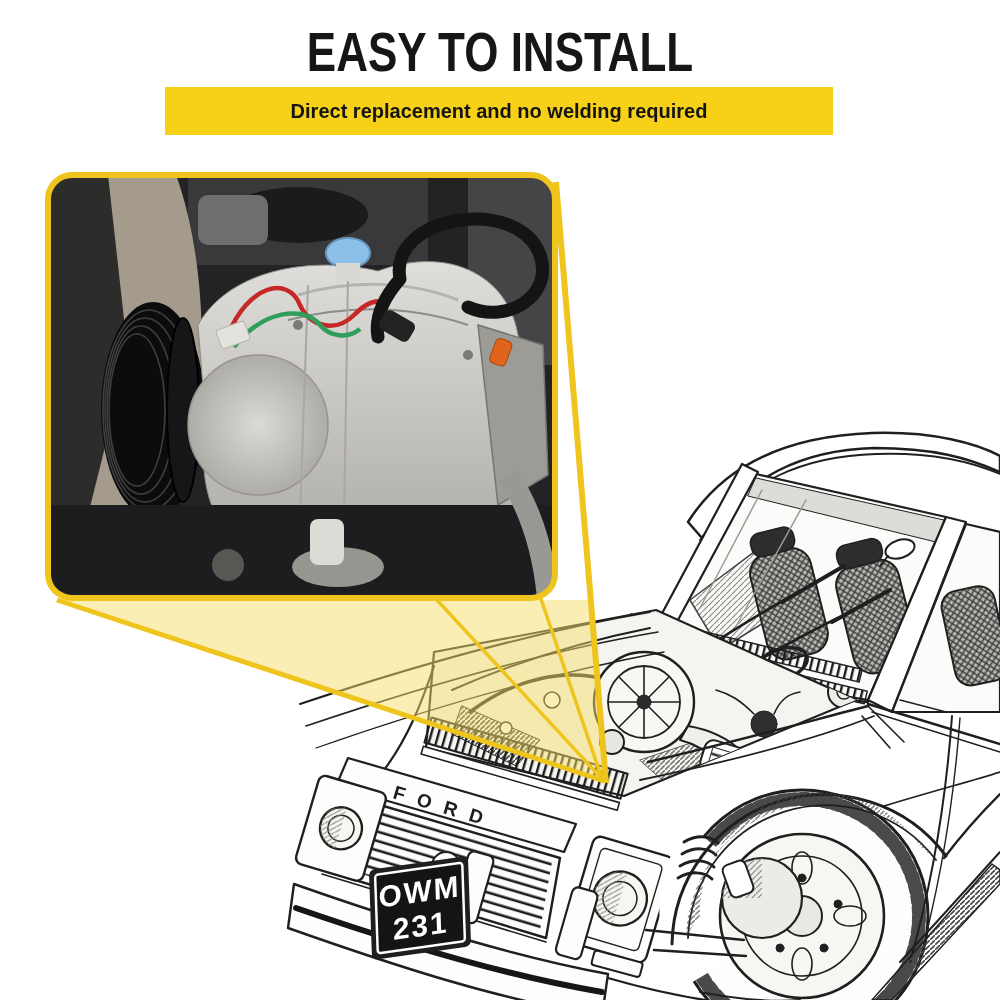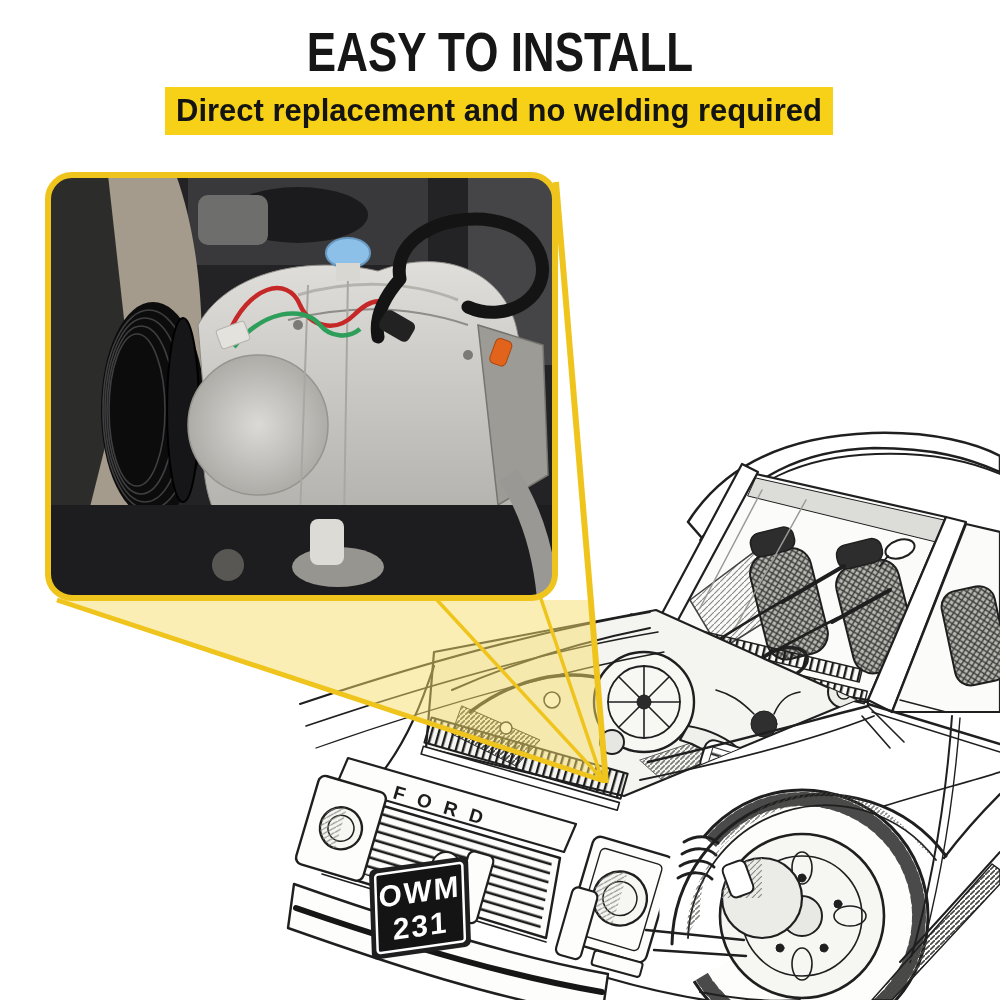"Direct replacement and no welding" .subtitle-bar span { font-size: 31px -> 20px }
